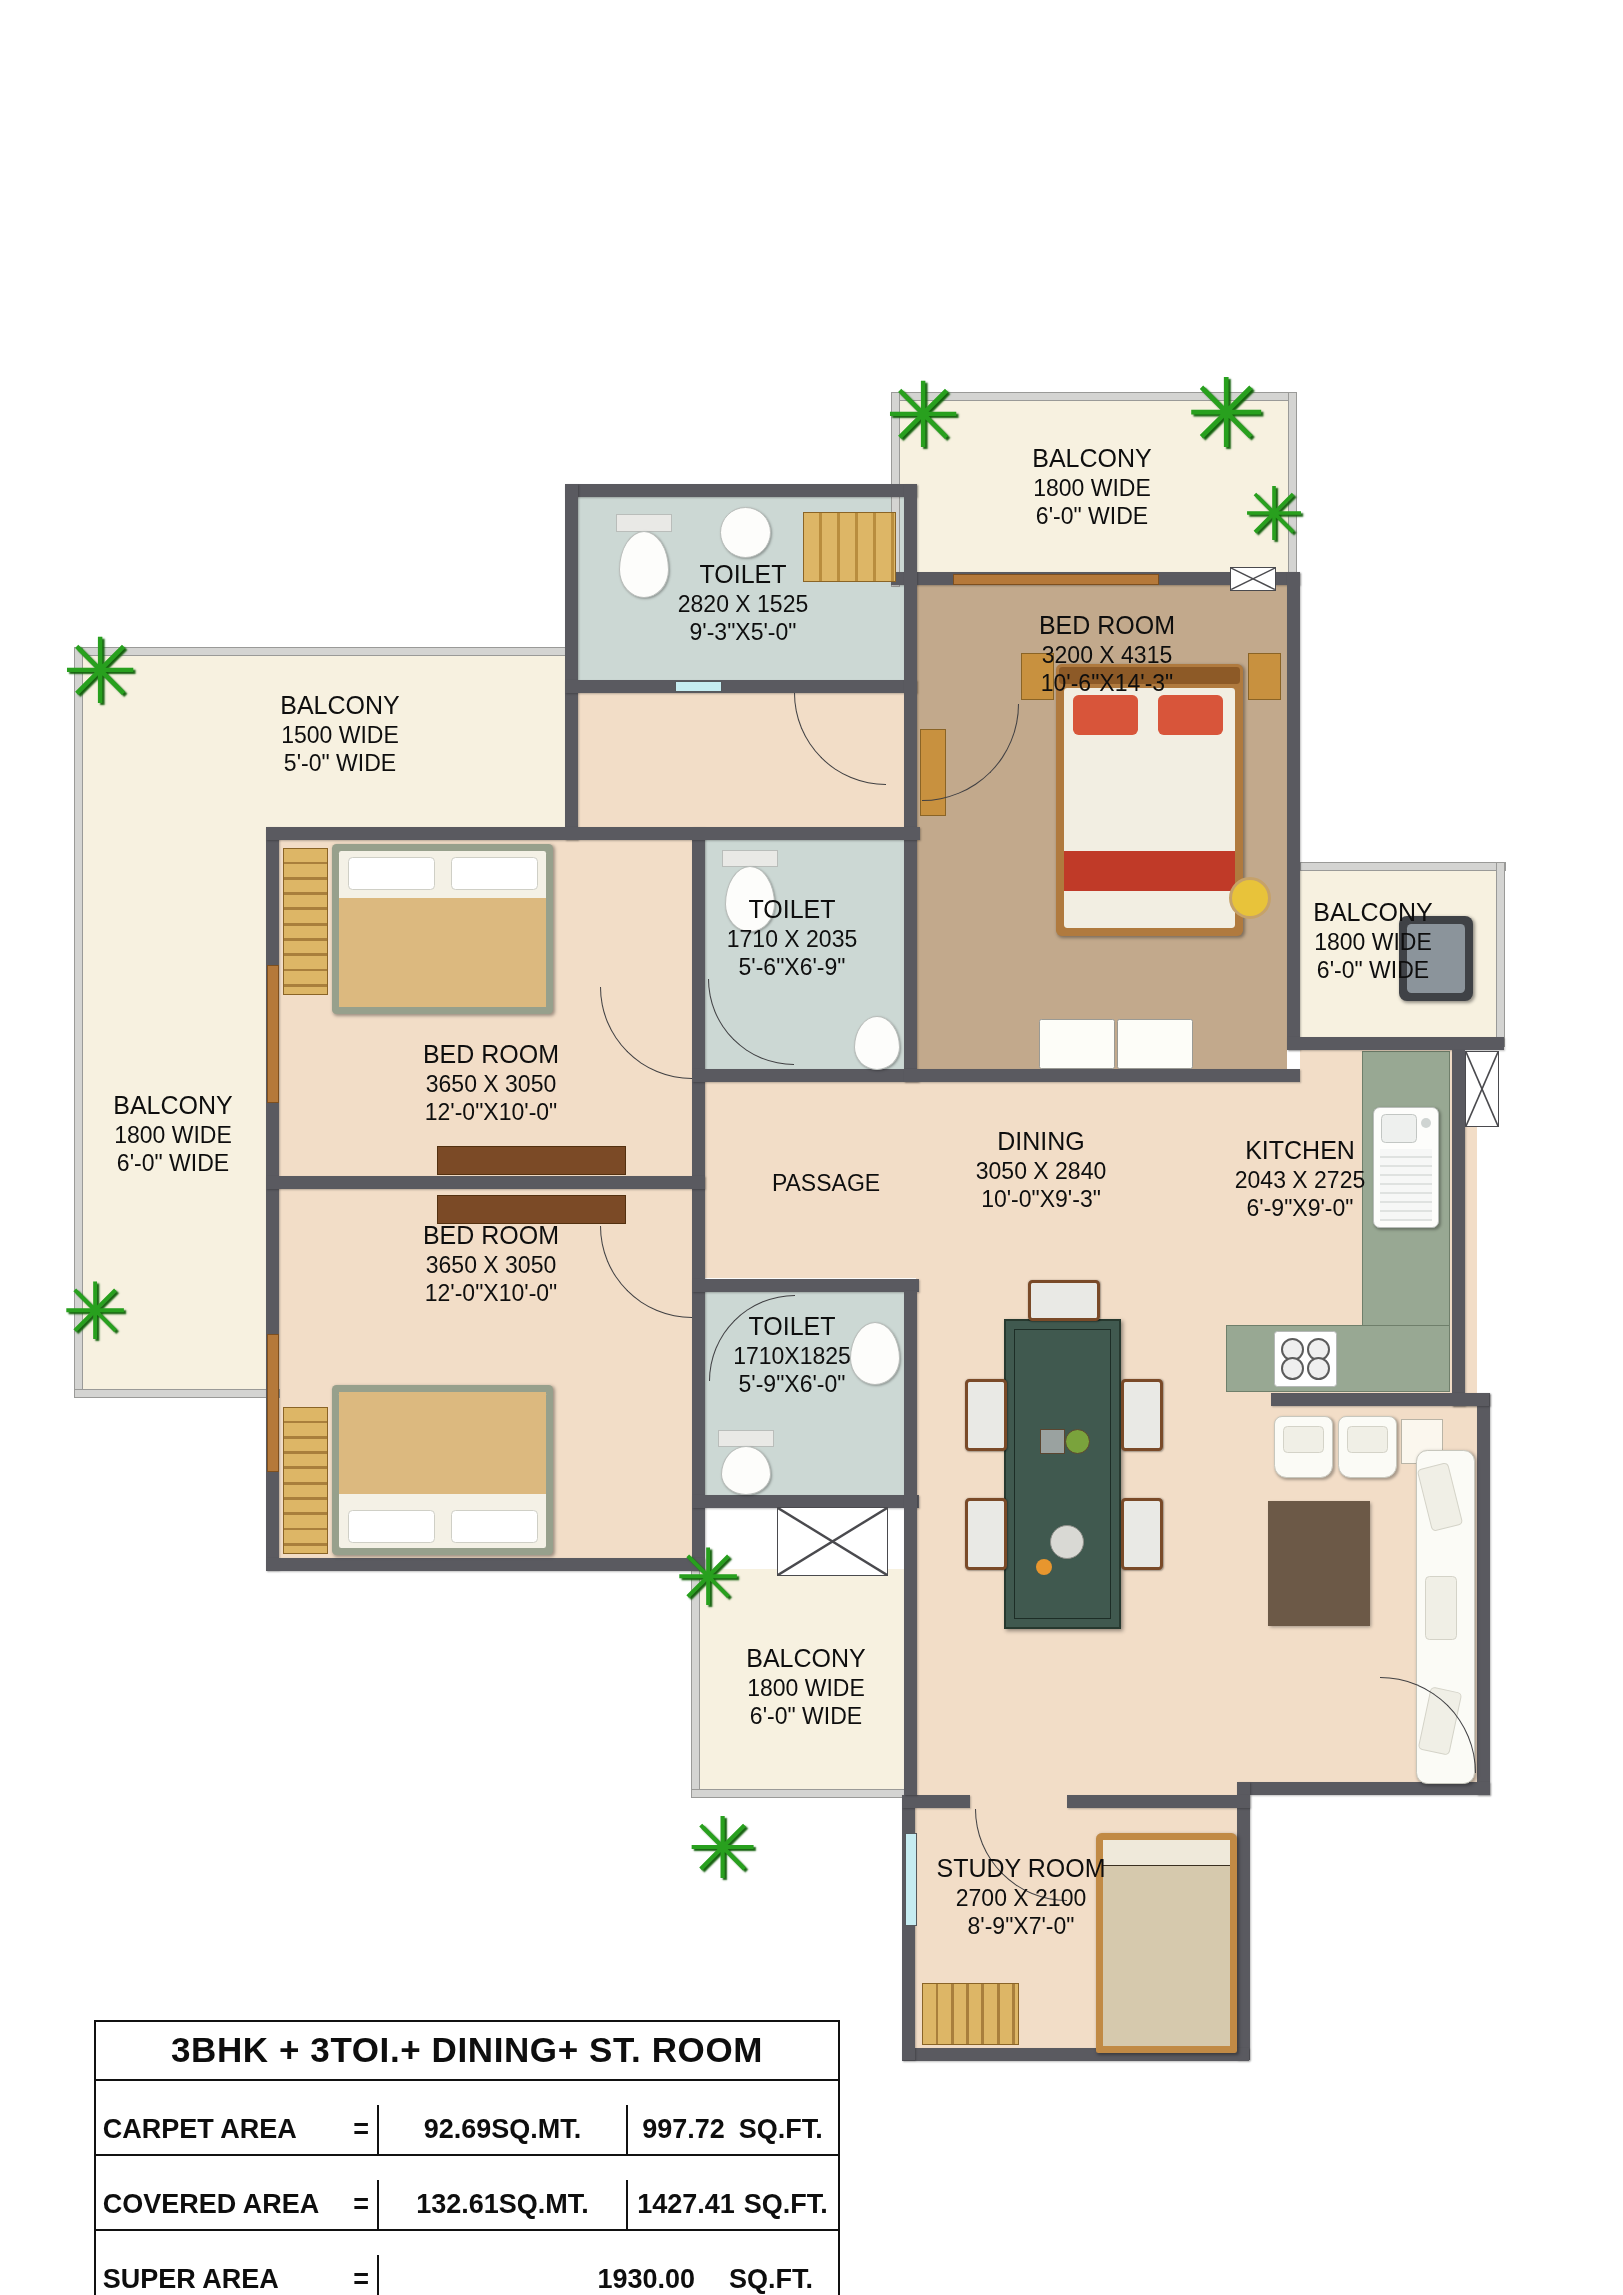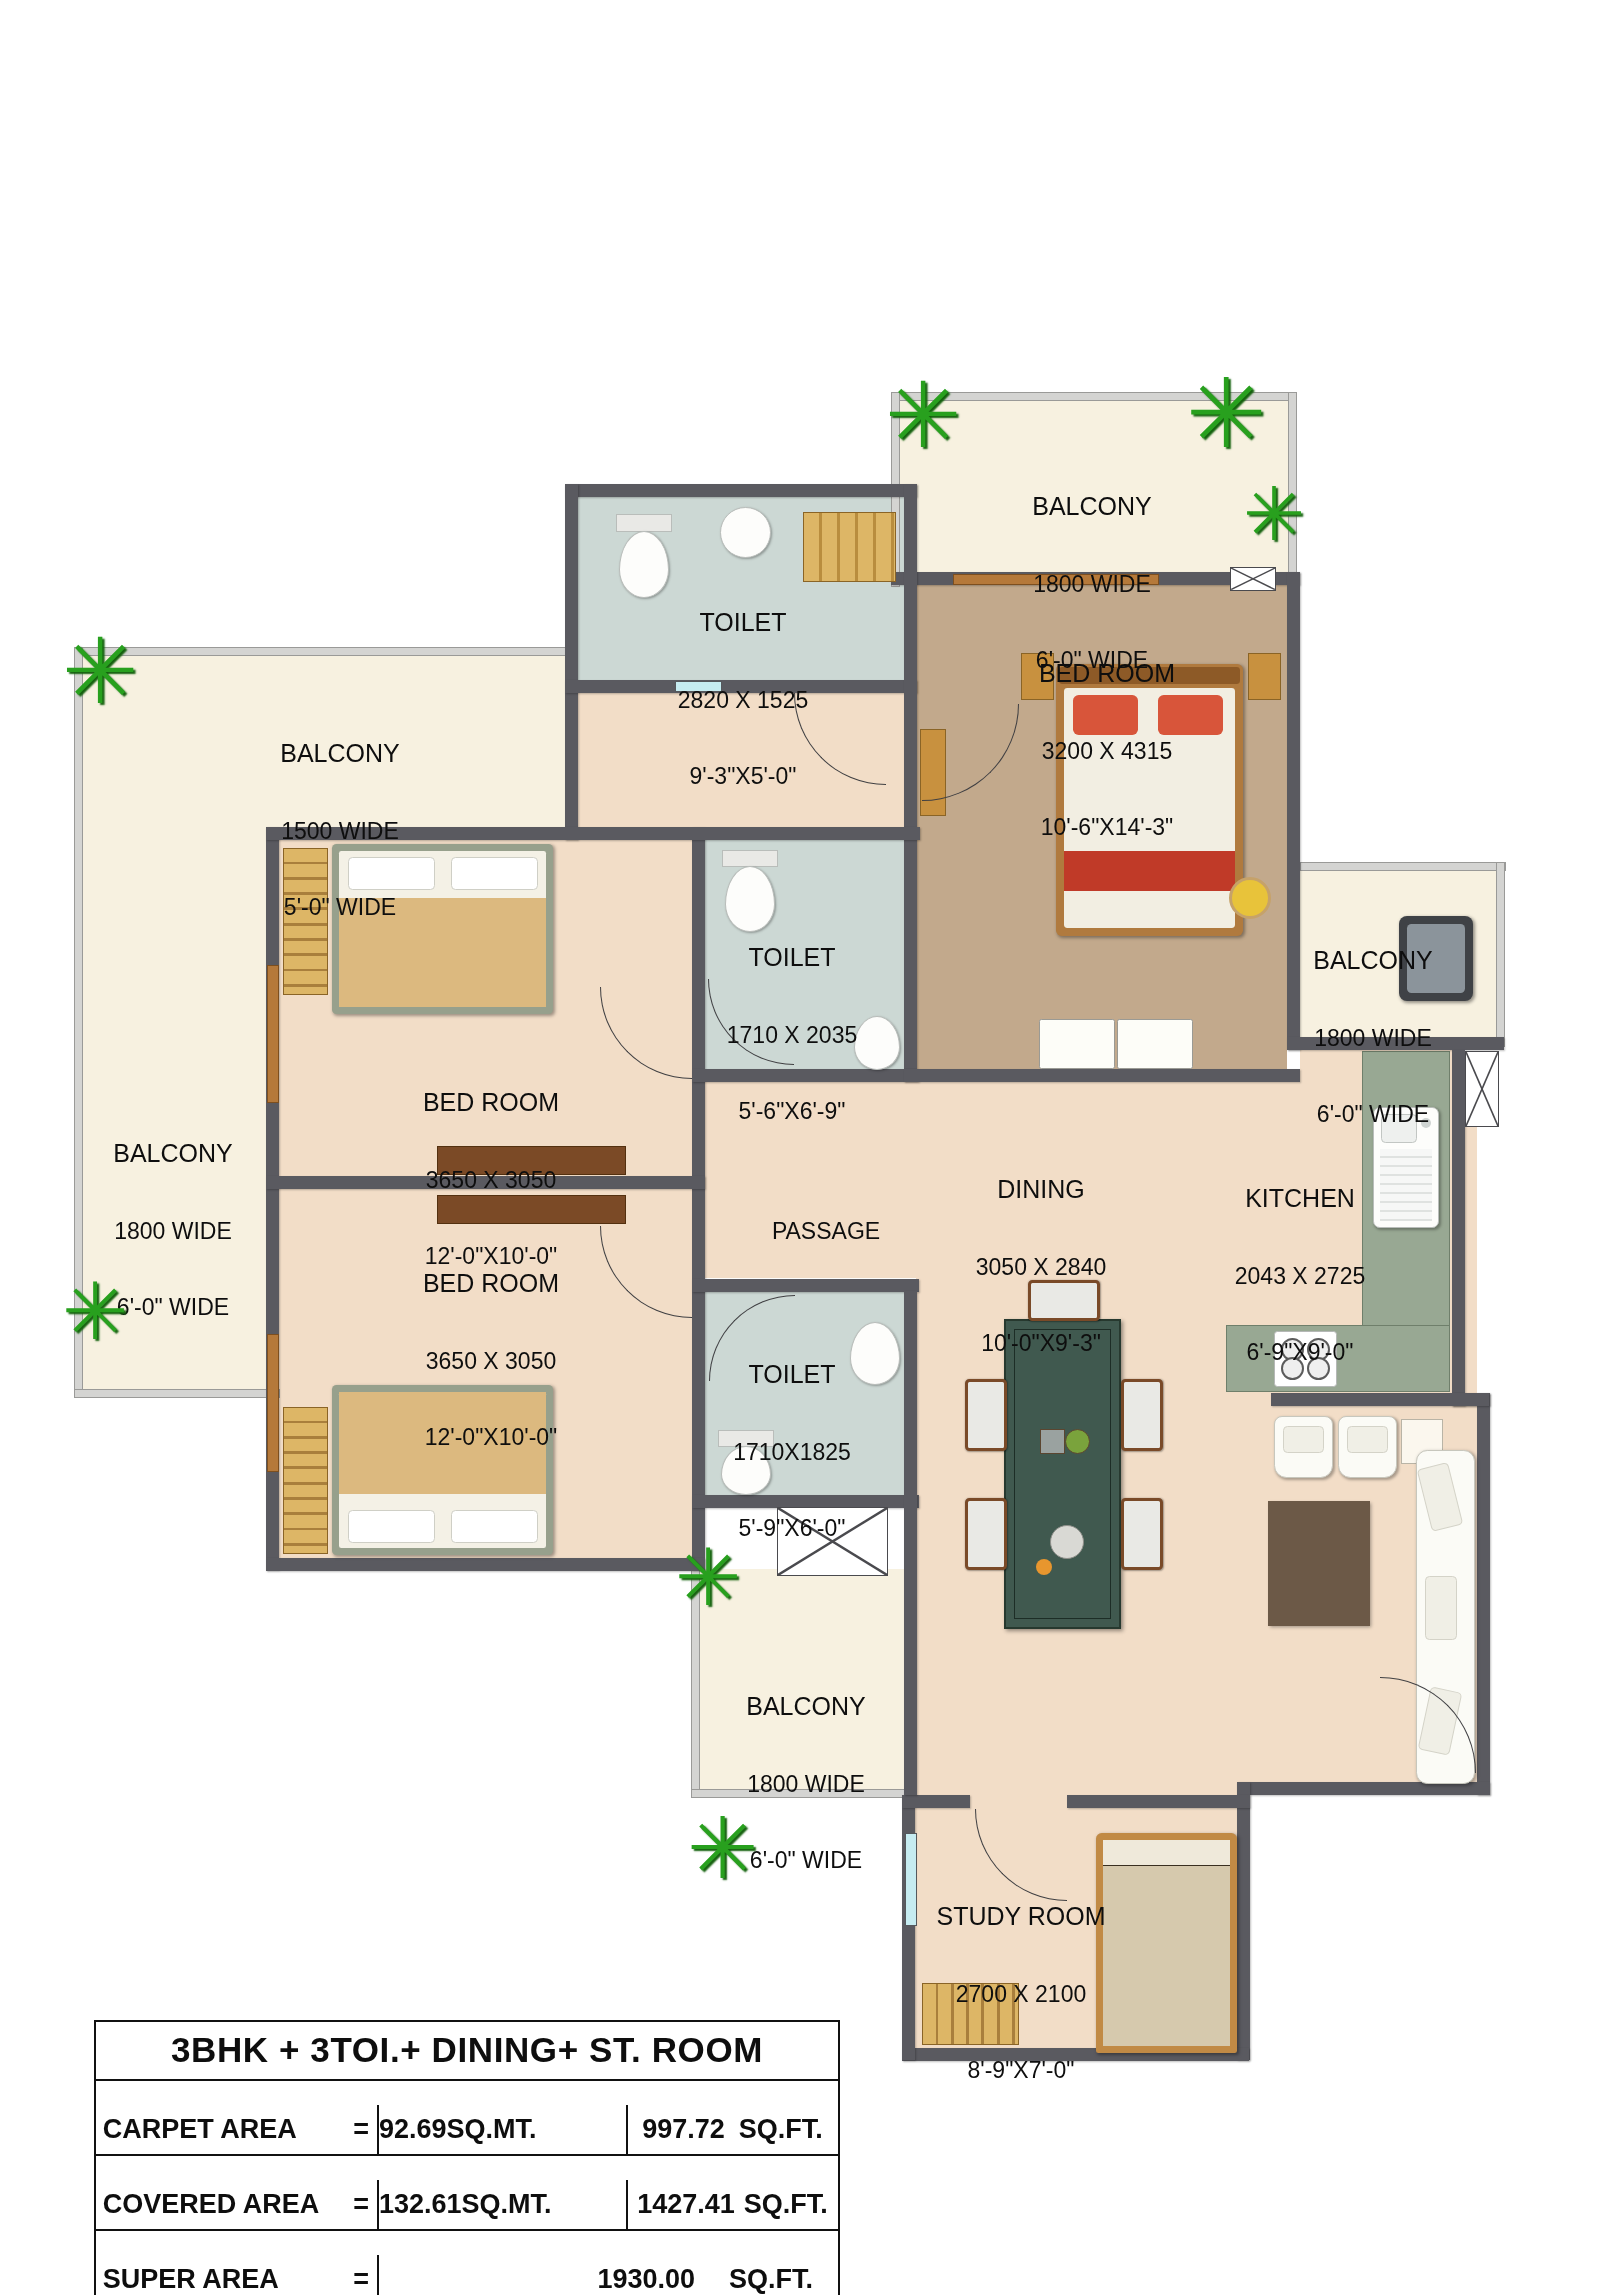"BALCONY" .label span { margin-top: 48px -> none }
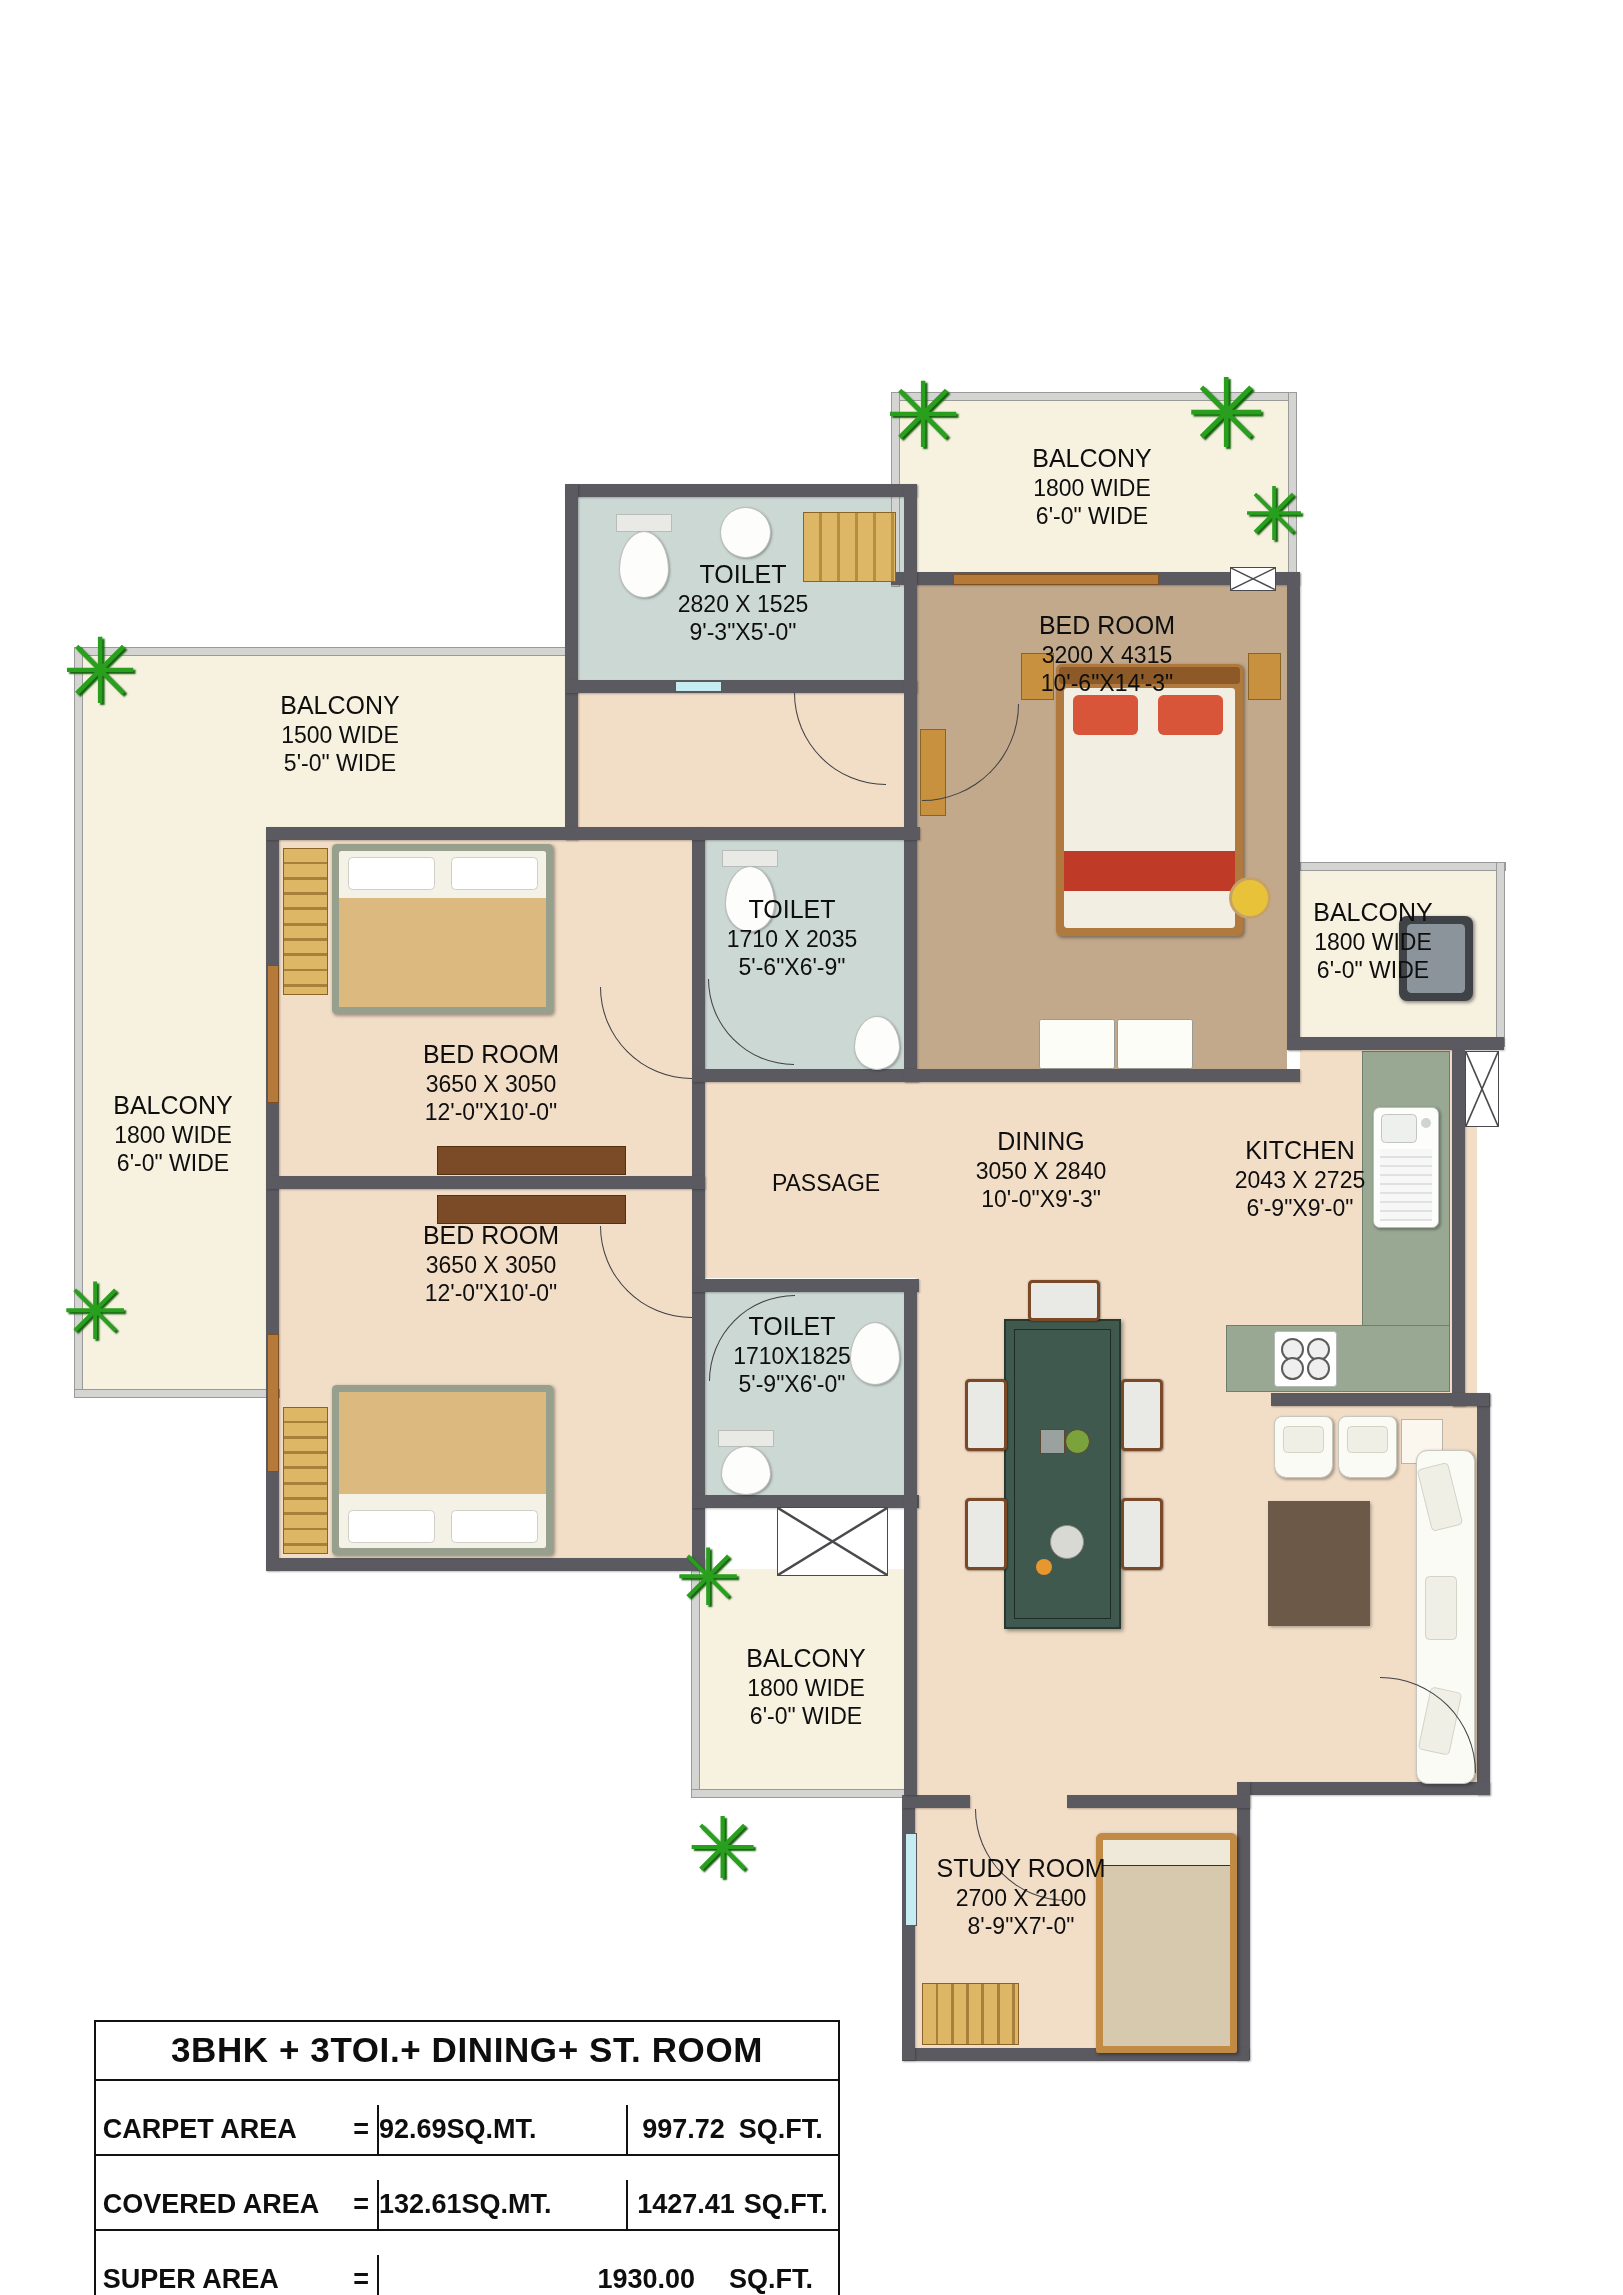"92.69" .c2 { justify-content: flex-start -> center }
